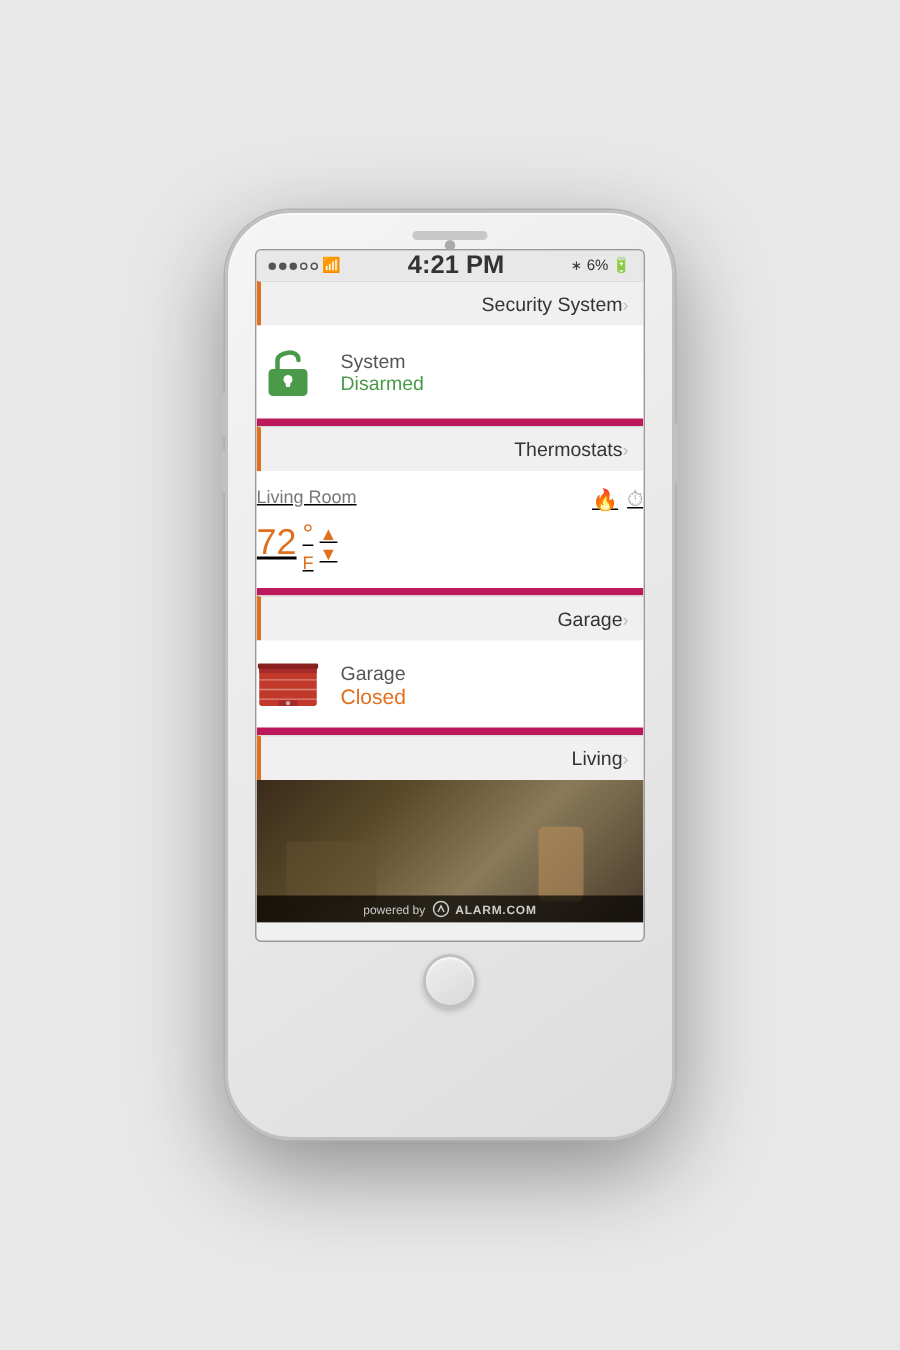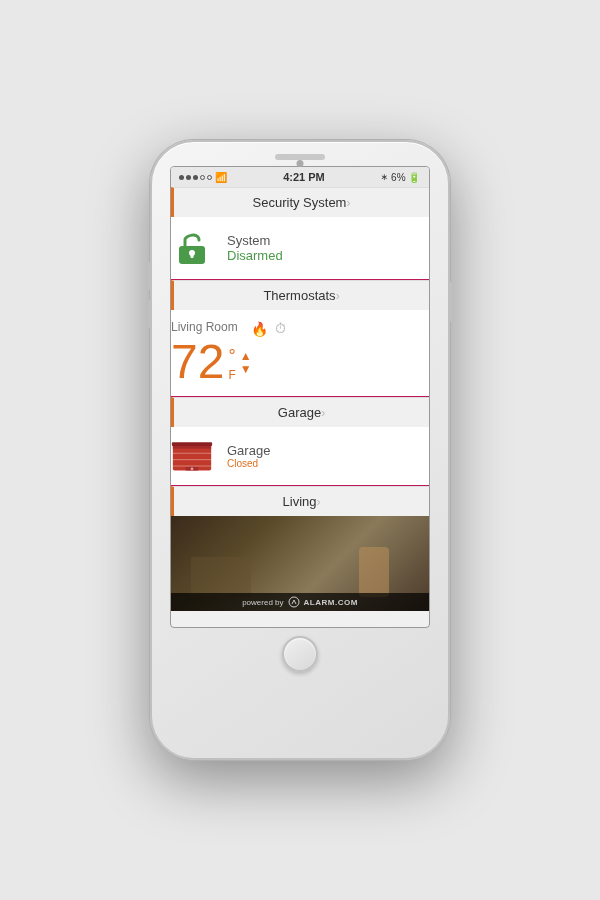"4:21 PM" .status-time { font-size: 11px -> 17px }
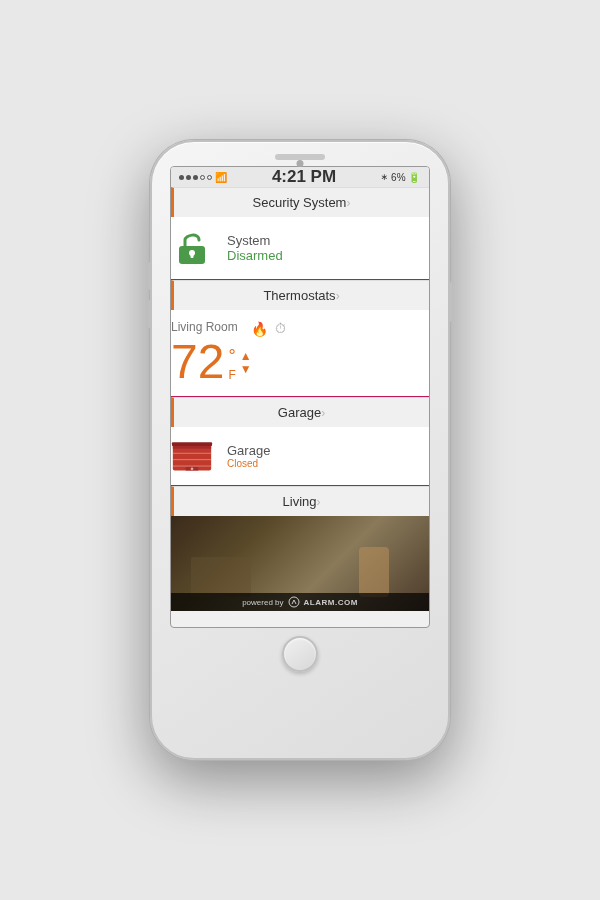"Security System" .section-header { justify-content: center -> flex-end }
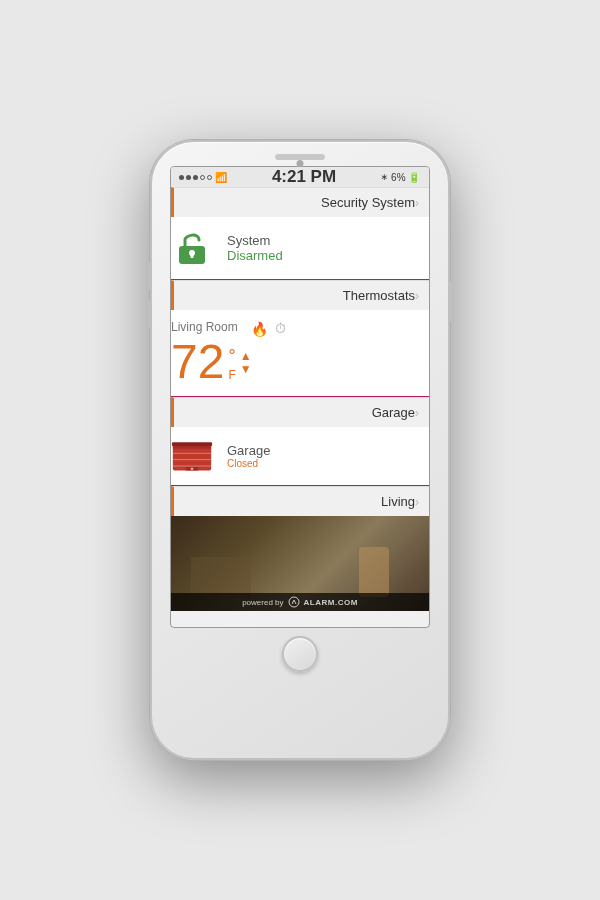"System" .section-content { border-bottom: 1px solid #be185d -> 5px solid #be185d }
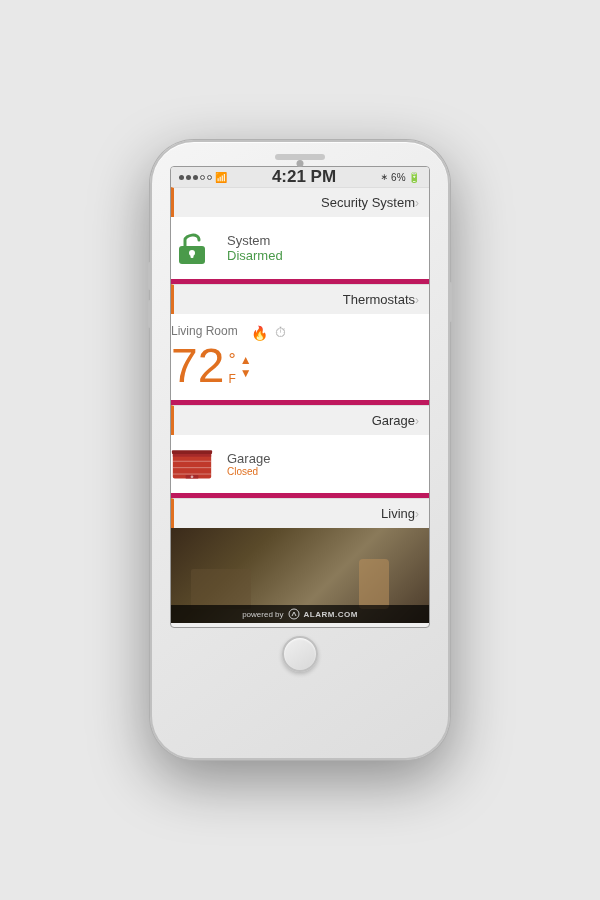"Living Room" .thermostat-row { justify-content: flex-start -> space-between; text-decoration: none -> underline }
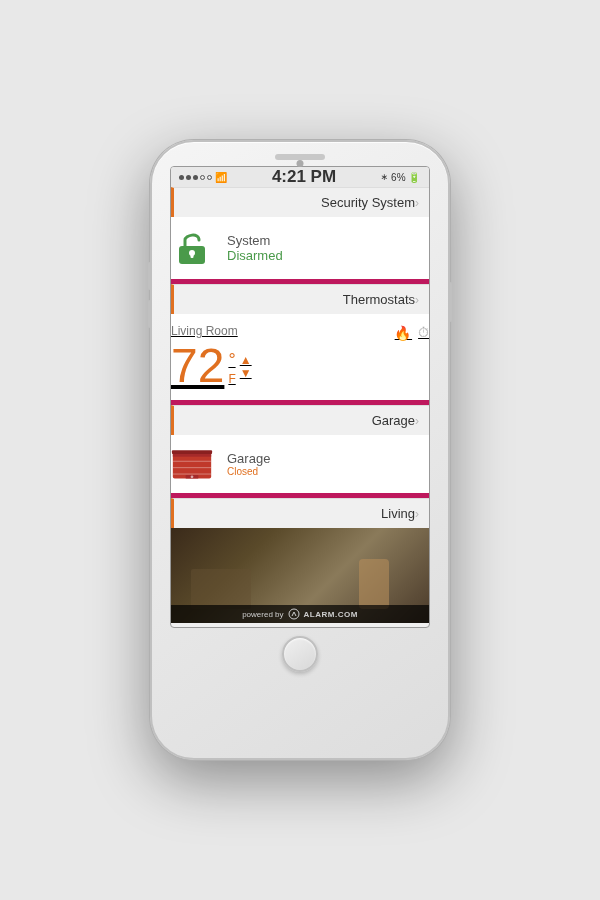"72" .temp-number { font-size: 48px -> 24px }
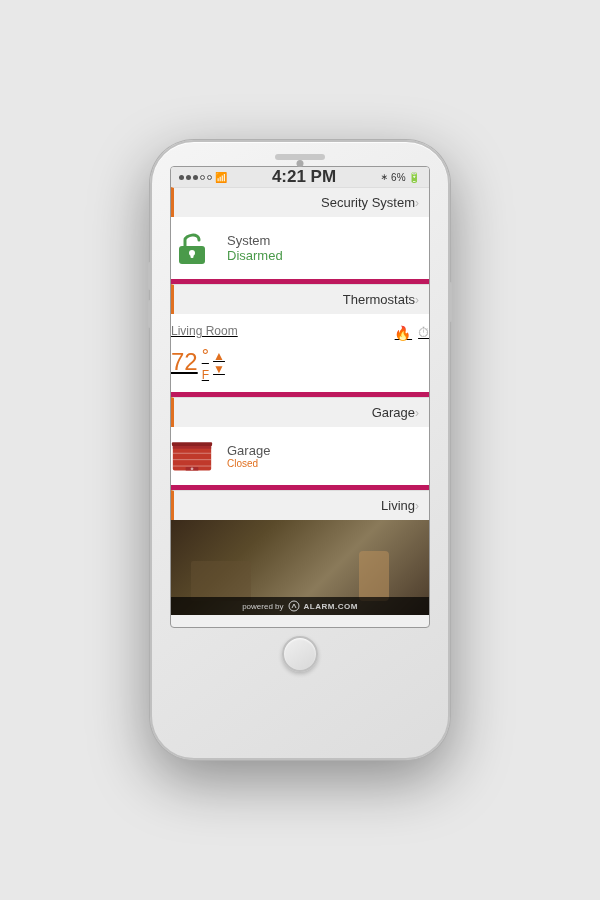"Closed" .garage-text .status-red { font-size: 10px -> 14px }
